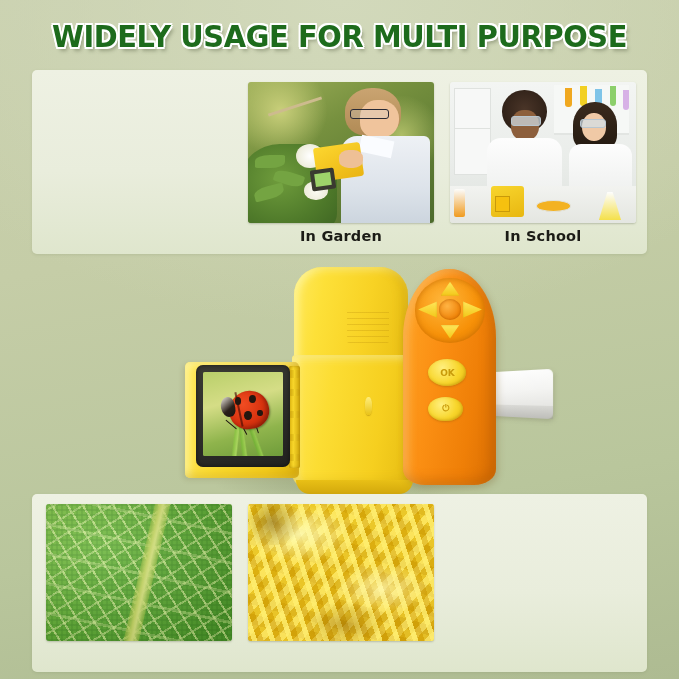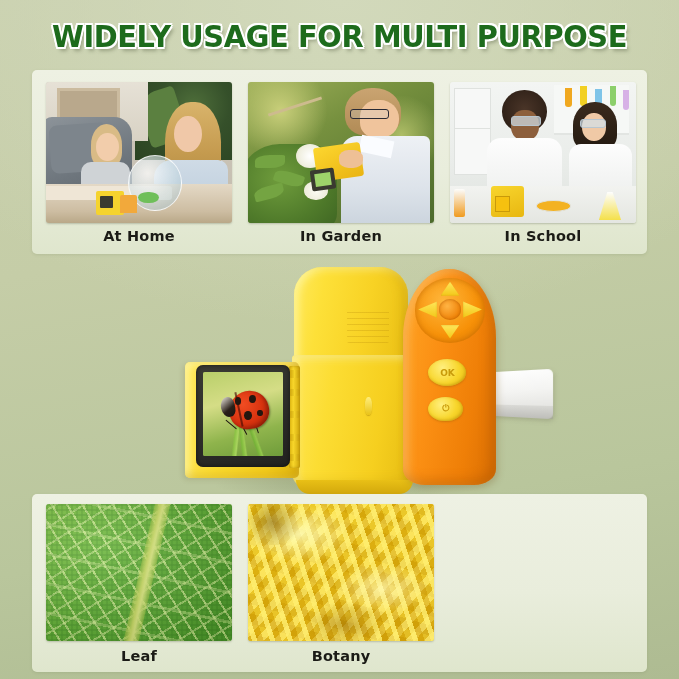"At Home" div.cell { html: <div> <div> <div> <div></div> <div></div> <div></div> <div></div> <div></div> <div></div> <div></div> <div></div> <div></div> <div></div> <div></div> <div></div> <div></div> <div></div> <div></div> <div></div> </div> </div> <div>At Home</div> </div> -> none }
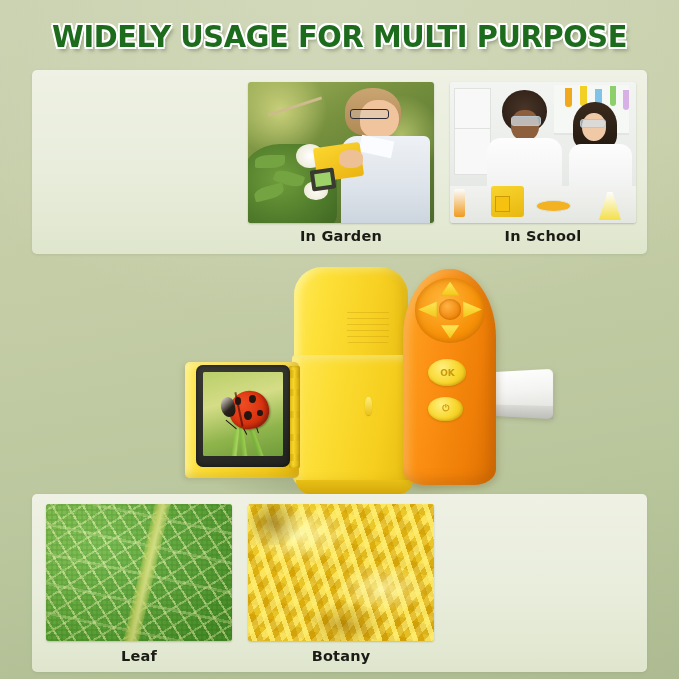"Leaf" div.caption { html: <div>Leaf</div> -> none }
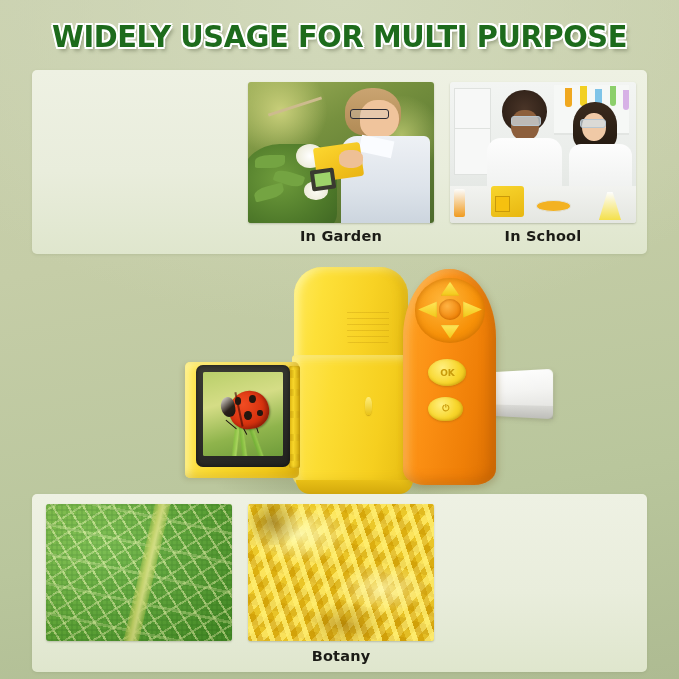"Botany" div.caption { html: <div>Botany</div> -> none }
